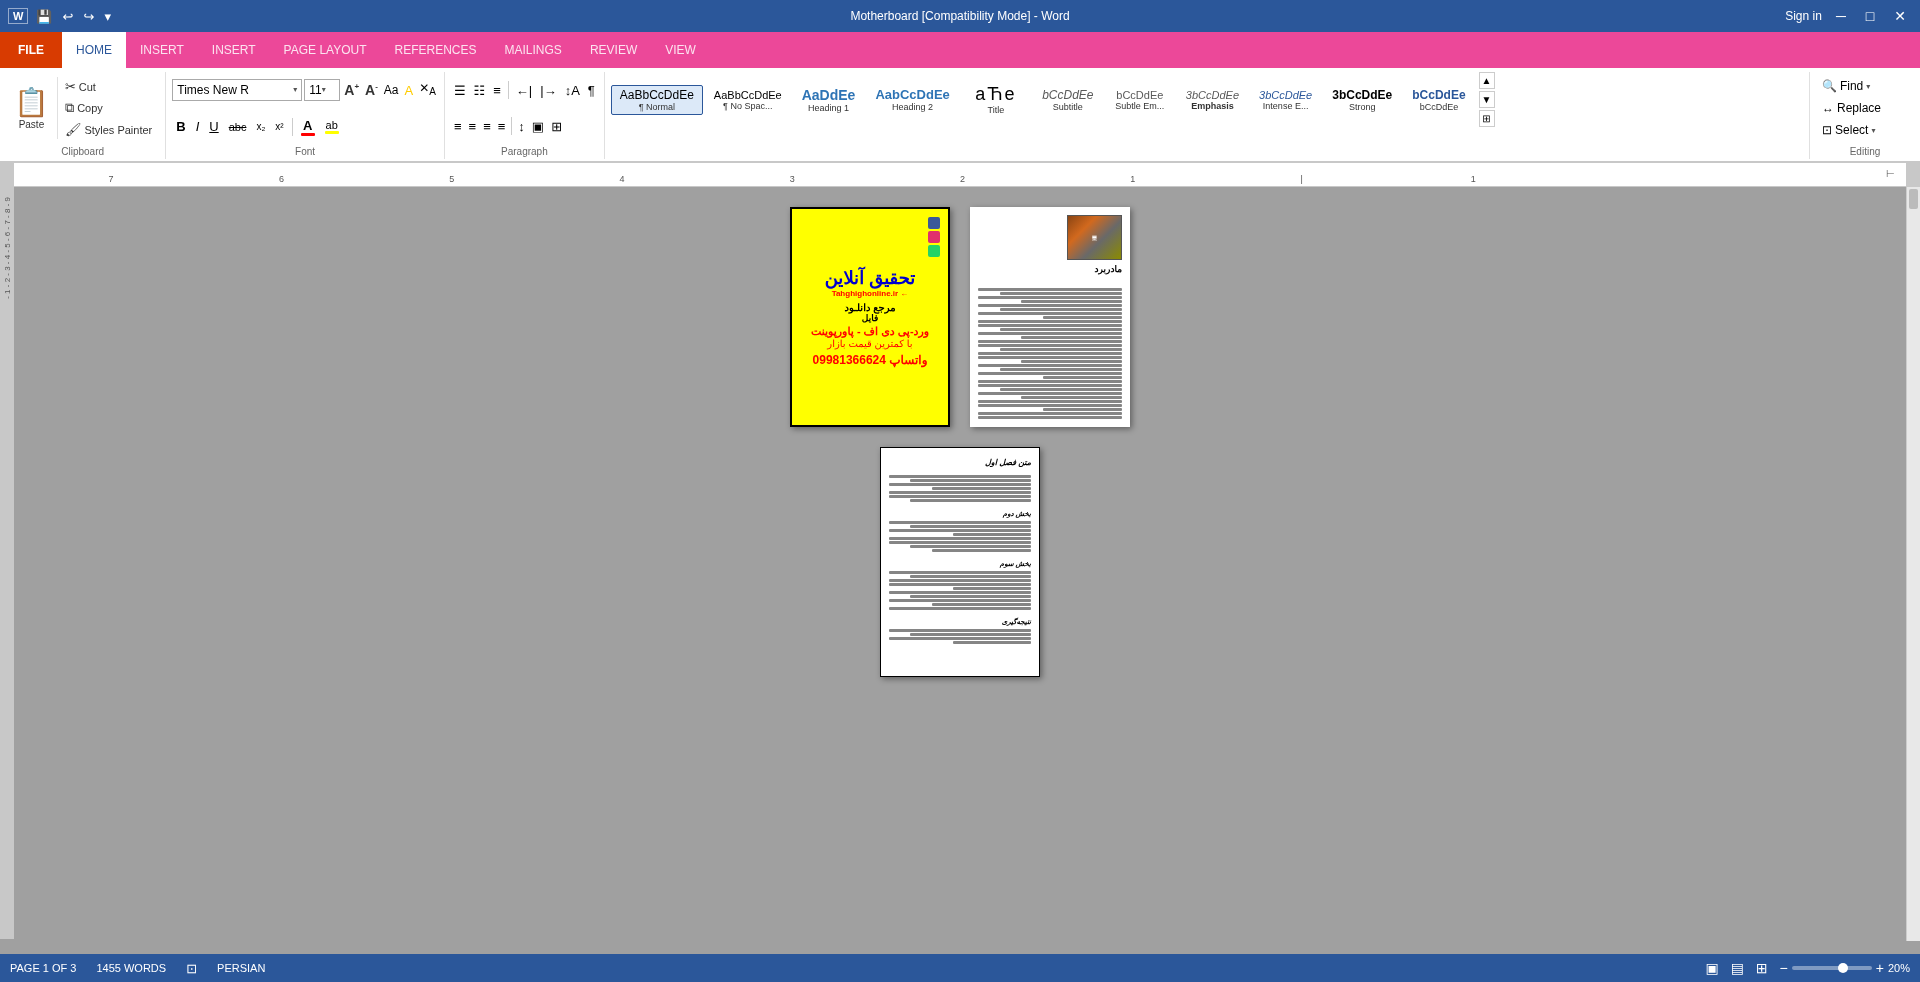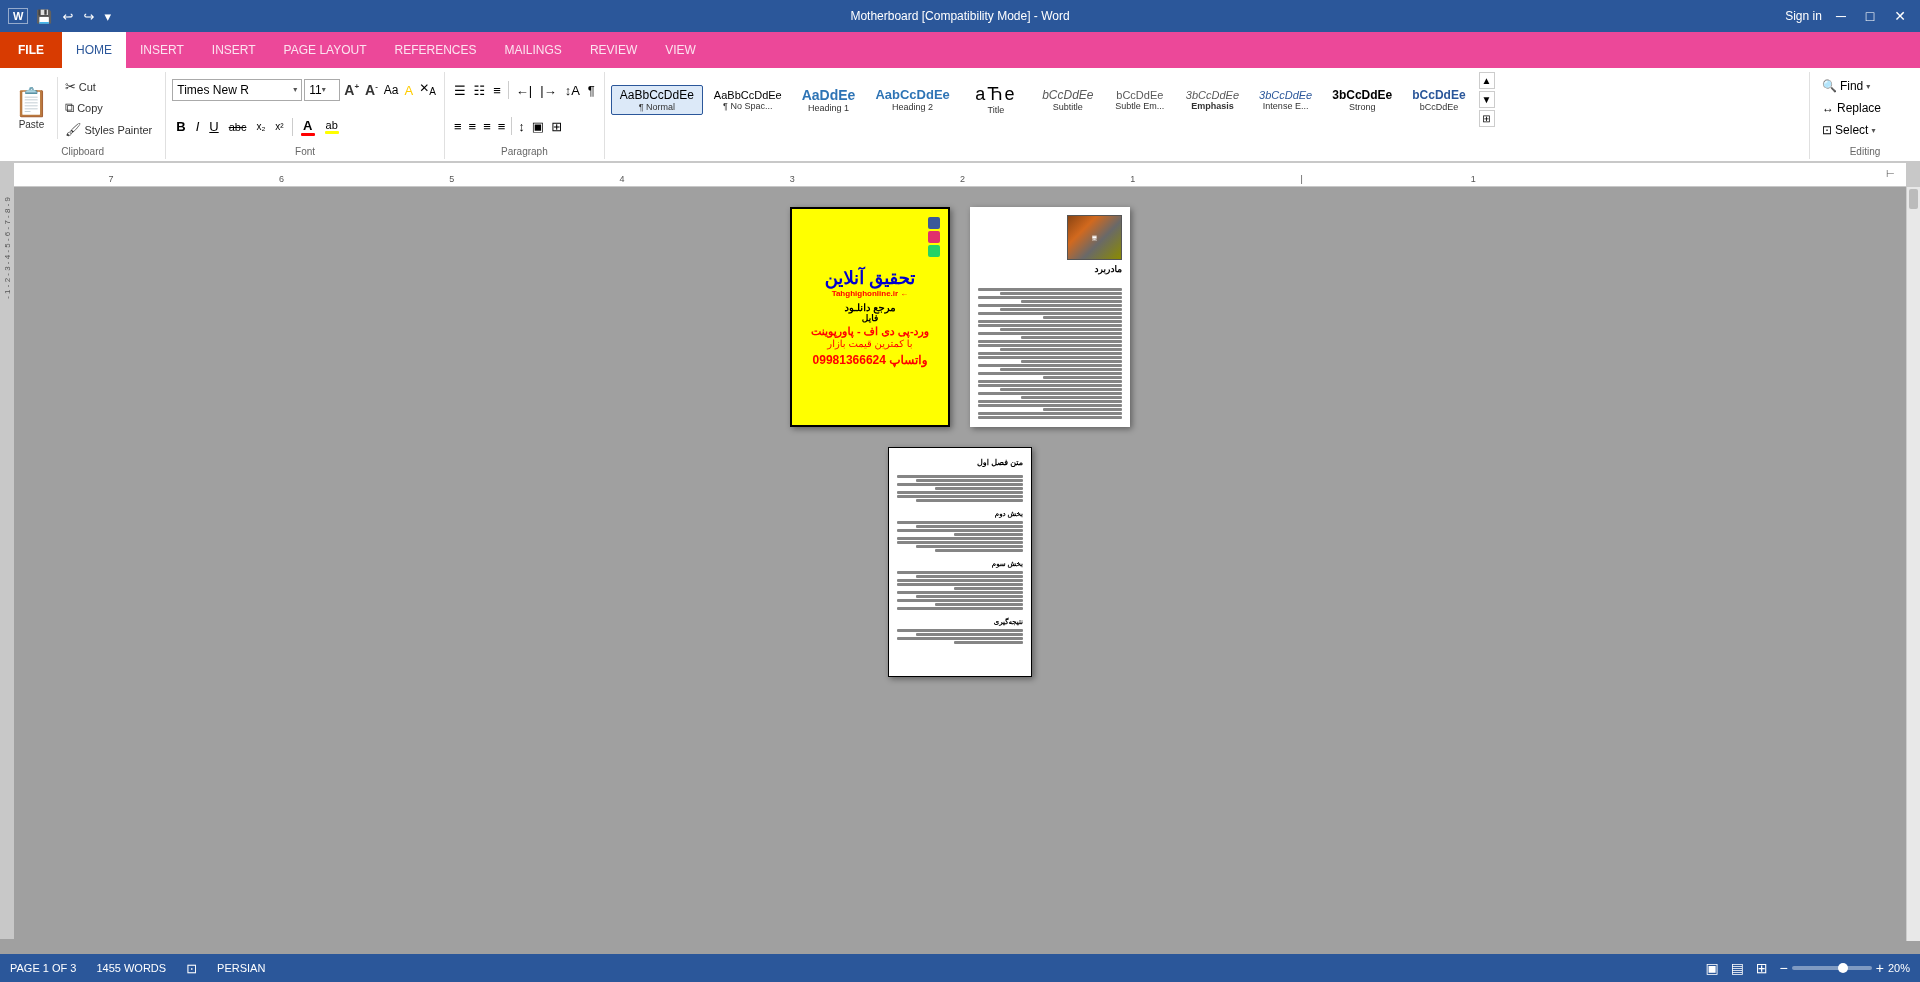"متن فصل اول" .page-3 { font-style: none -> italic; width: 144px -> 160px }
